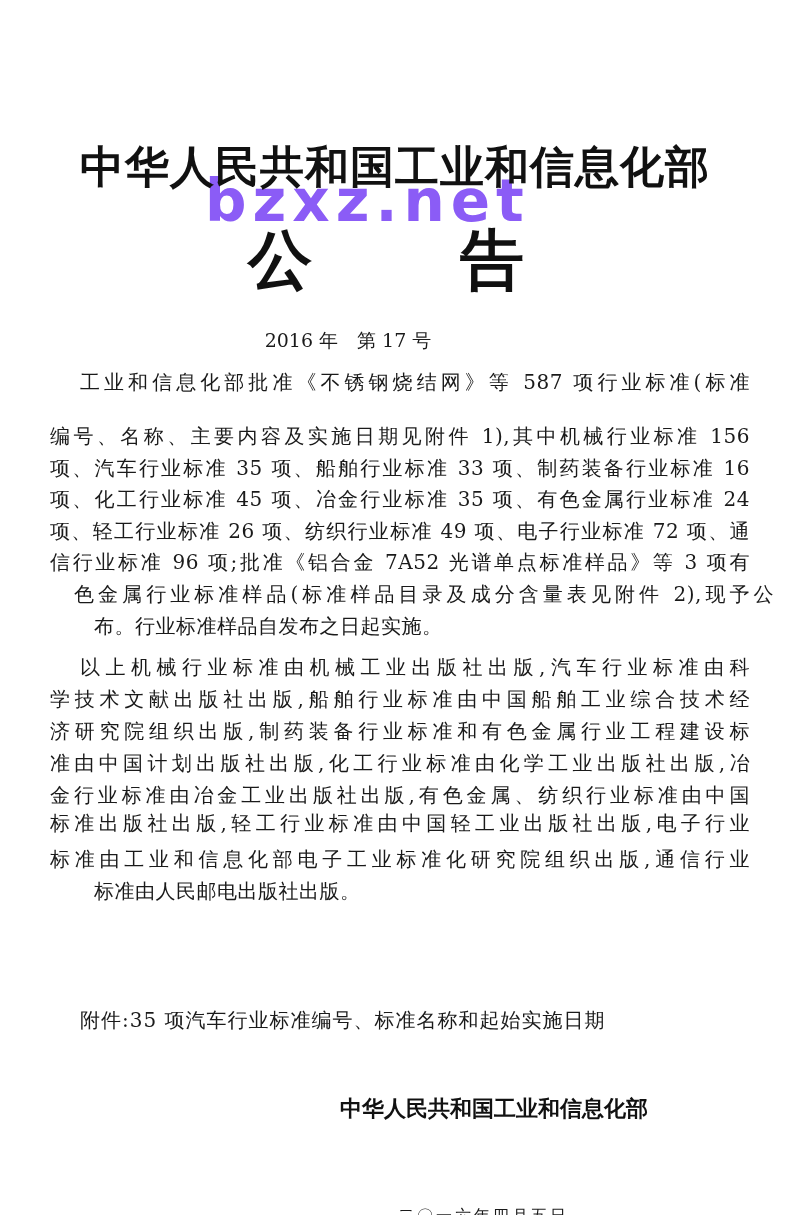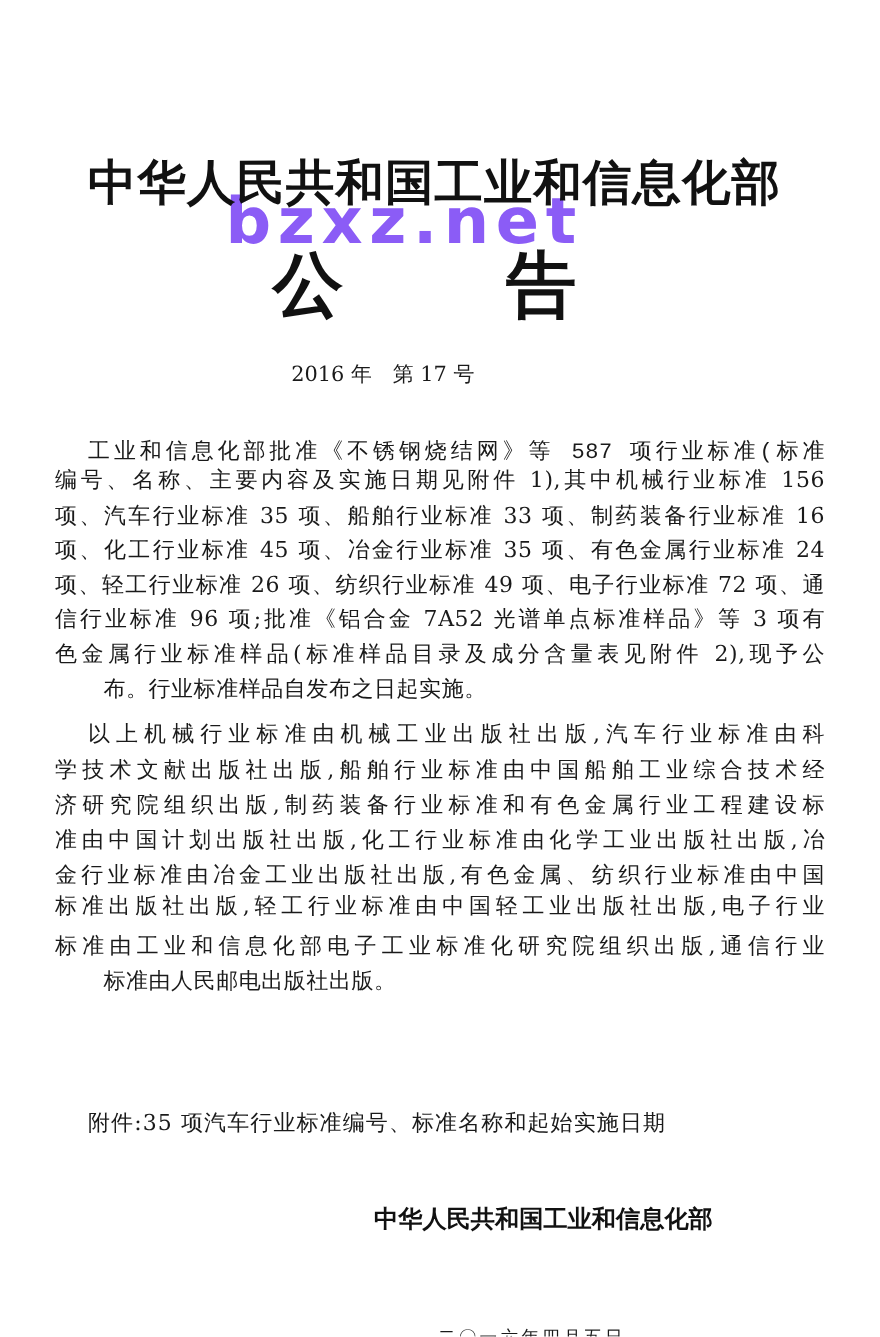"工业和信息化部批准《不锈钢烧结网》等 587 项行业标准(标准" div.body-line { font-family: Liberation Mono, monospace -> none; top: 396px -> 367px }
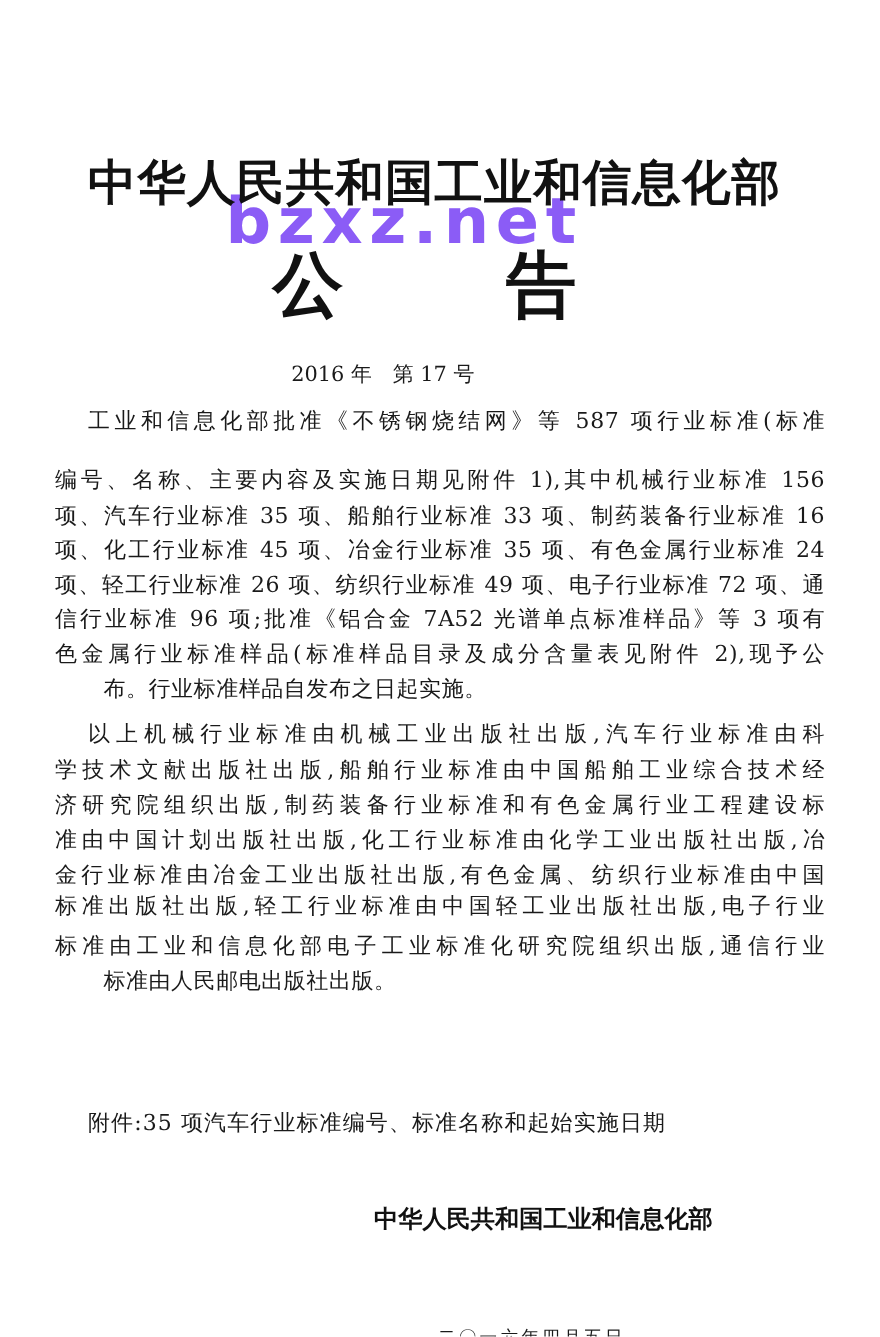"色金属行业标准样品(标准样品目录及成分含量表见附件 2),现予公" div.body-line { margin-left: none -> 24px }
